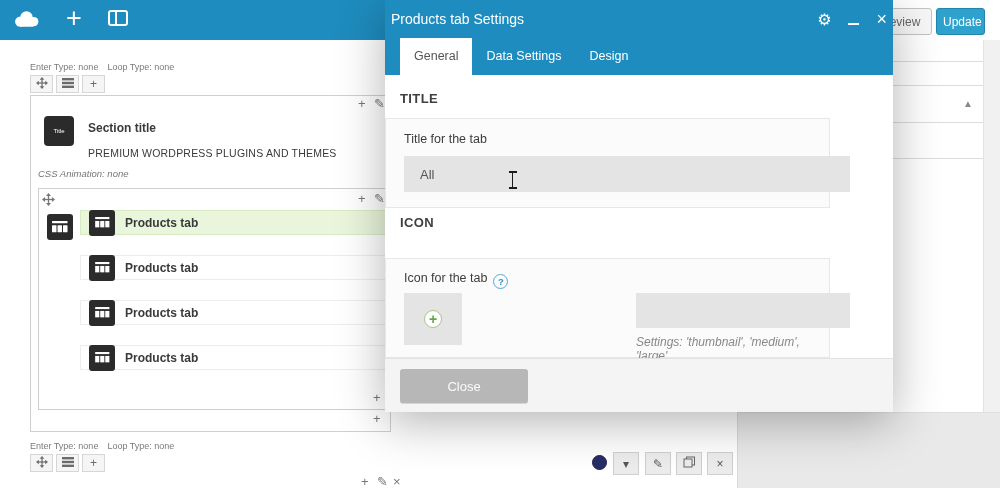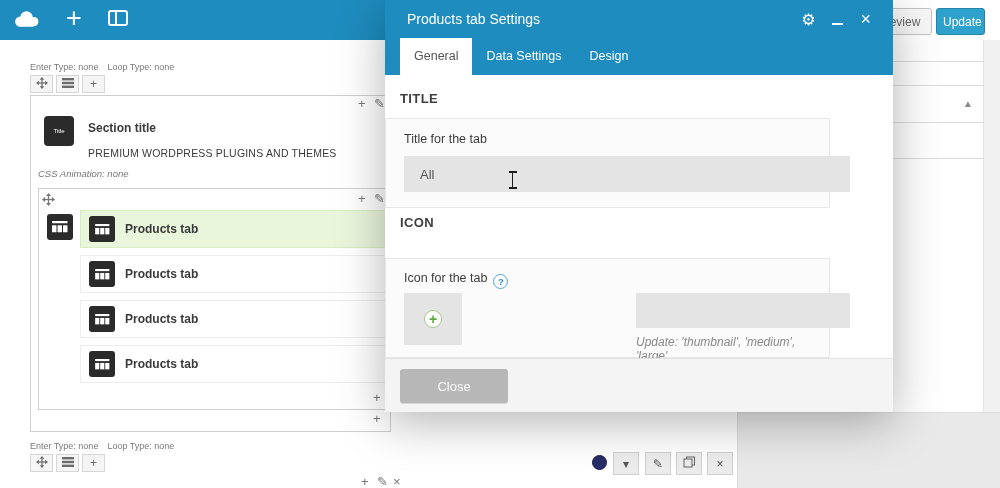"Products tab Settings" .m-header { padding: 0 22px -> 0 6px }
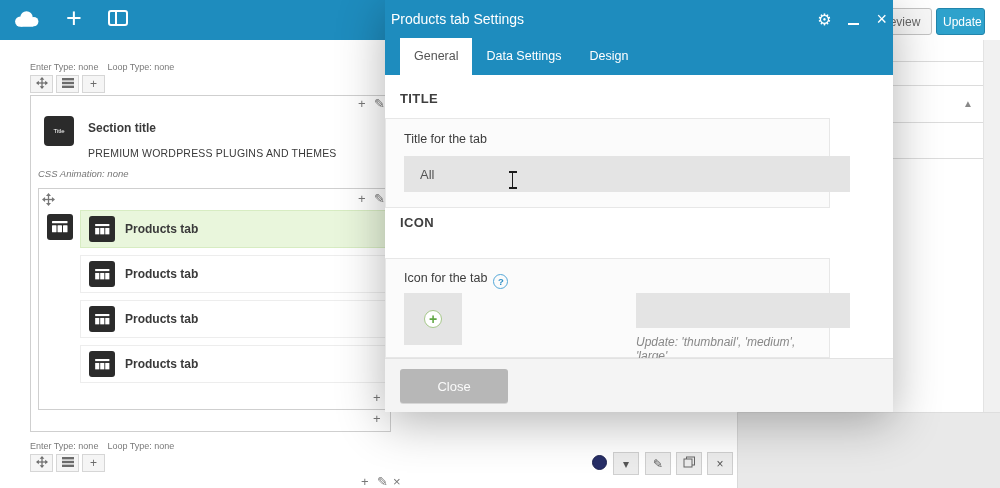"Products tab" .tabrow { height: 38px -> 25px }
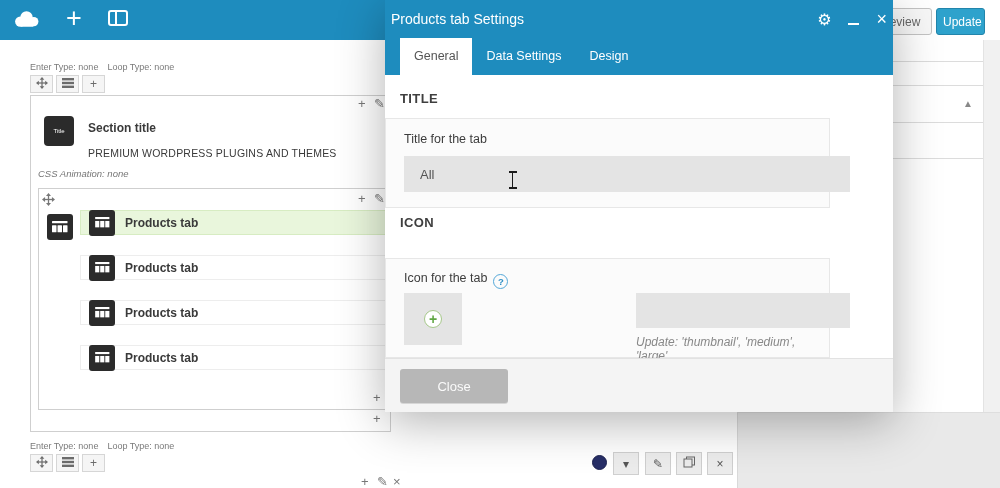"Update: 'thumbnail', 'medium', 'large'," span.hint { text: Update -> Settings }
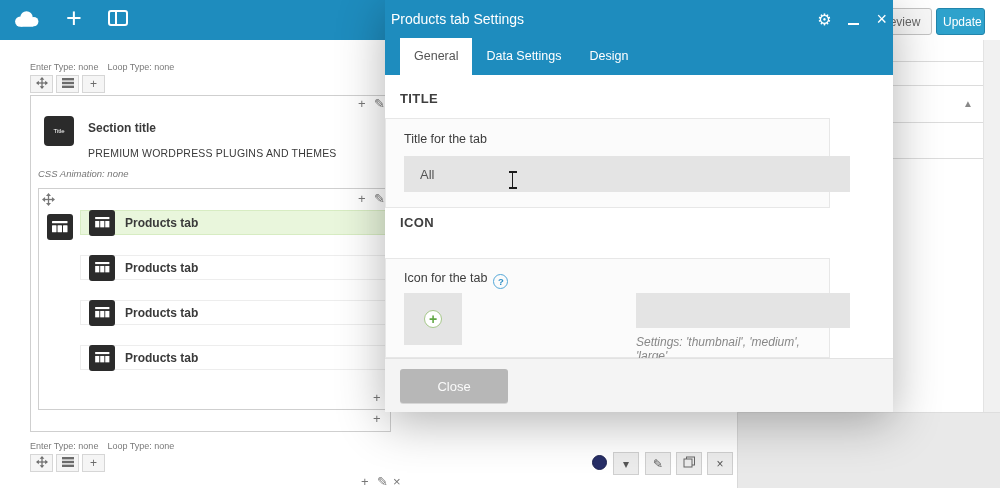"Close" .btn-close { width: 108px -> 128px }
